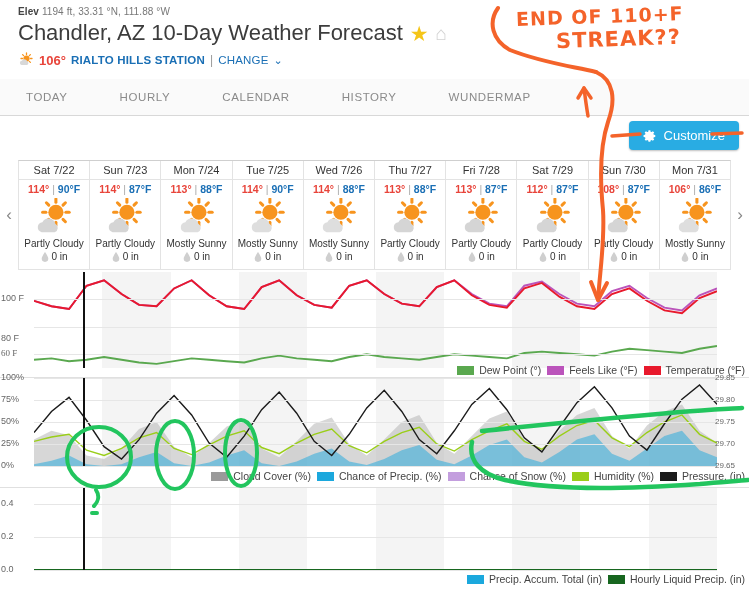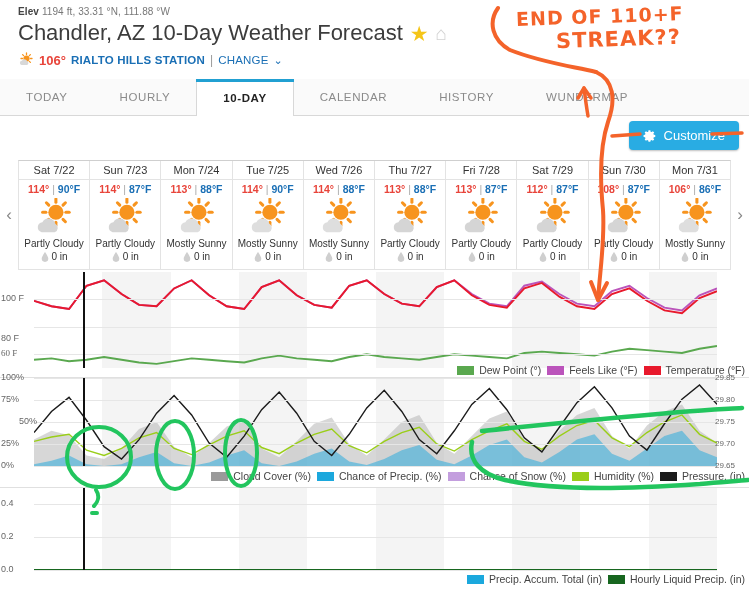"10-DAY" div.tab { html: <div>10-DAY</div> -> none }
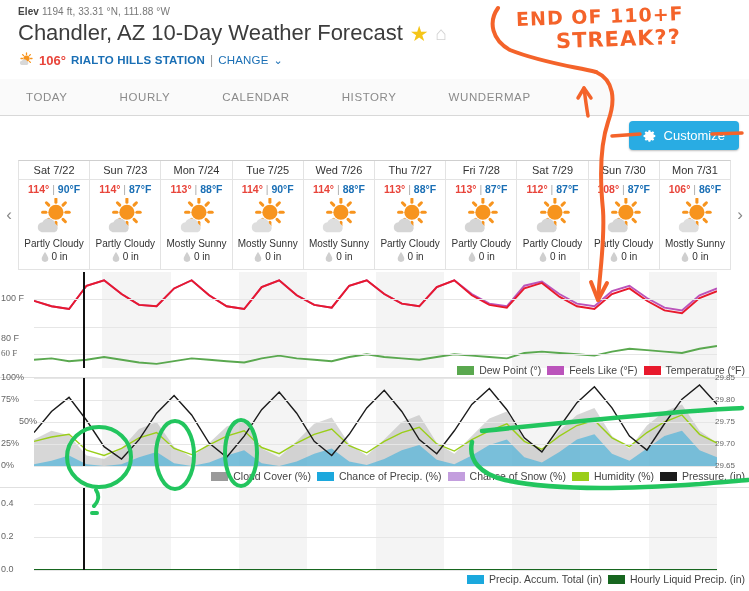"50%" div.ylab { padding-left: 18px -> none }
